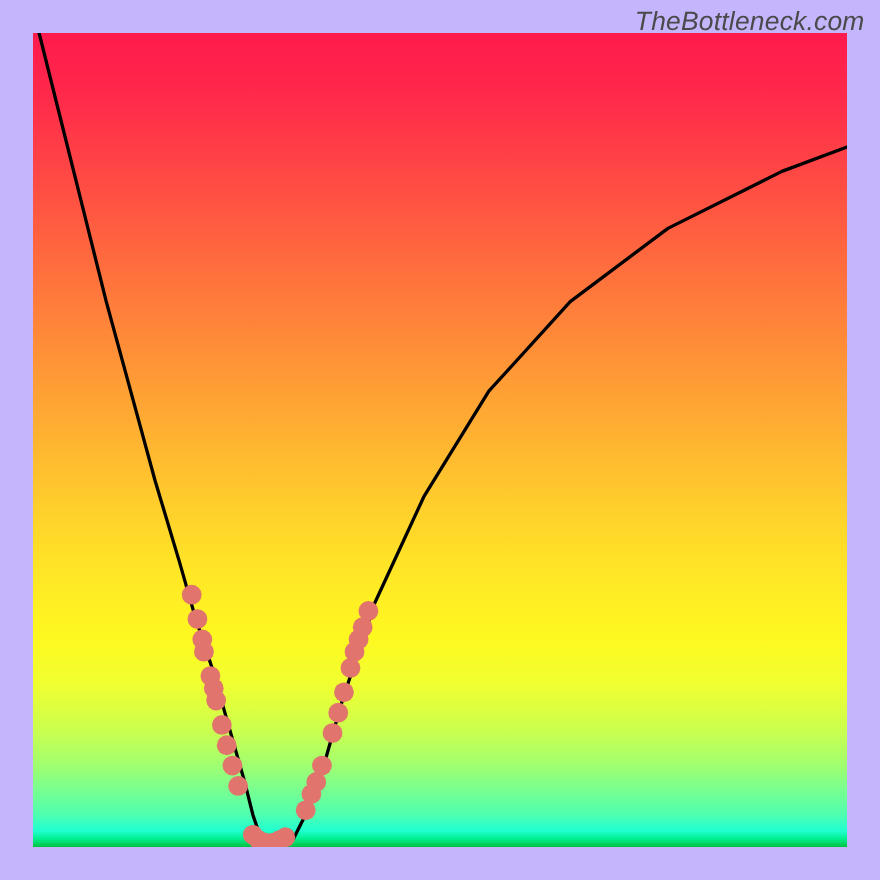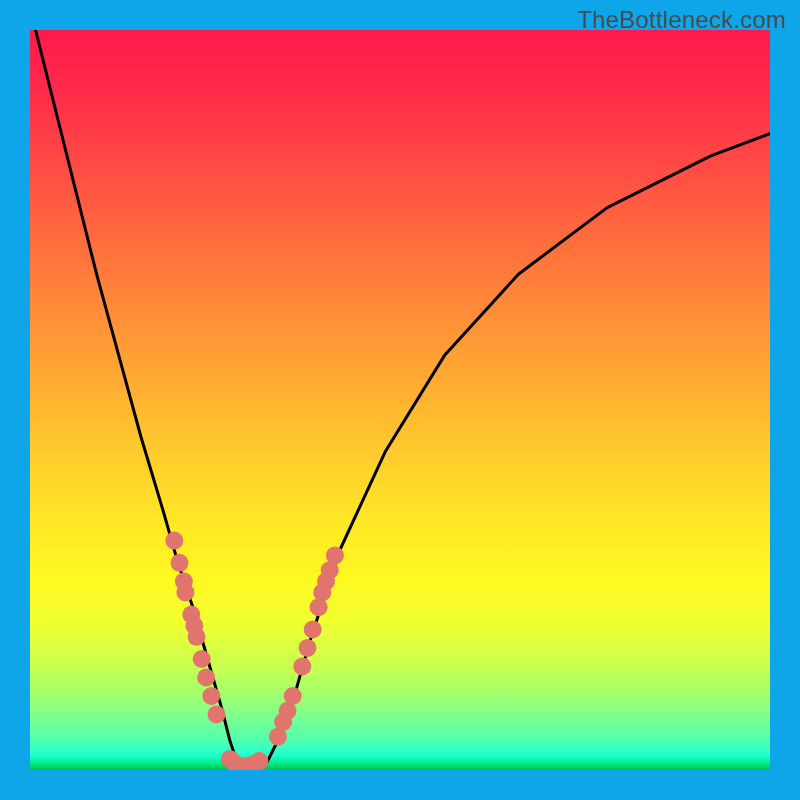"TheBottleneck.com" .frame { background: #0ea5e9 -> #c4b5fd; font-style: none -> italic }
